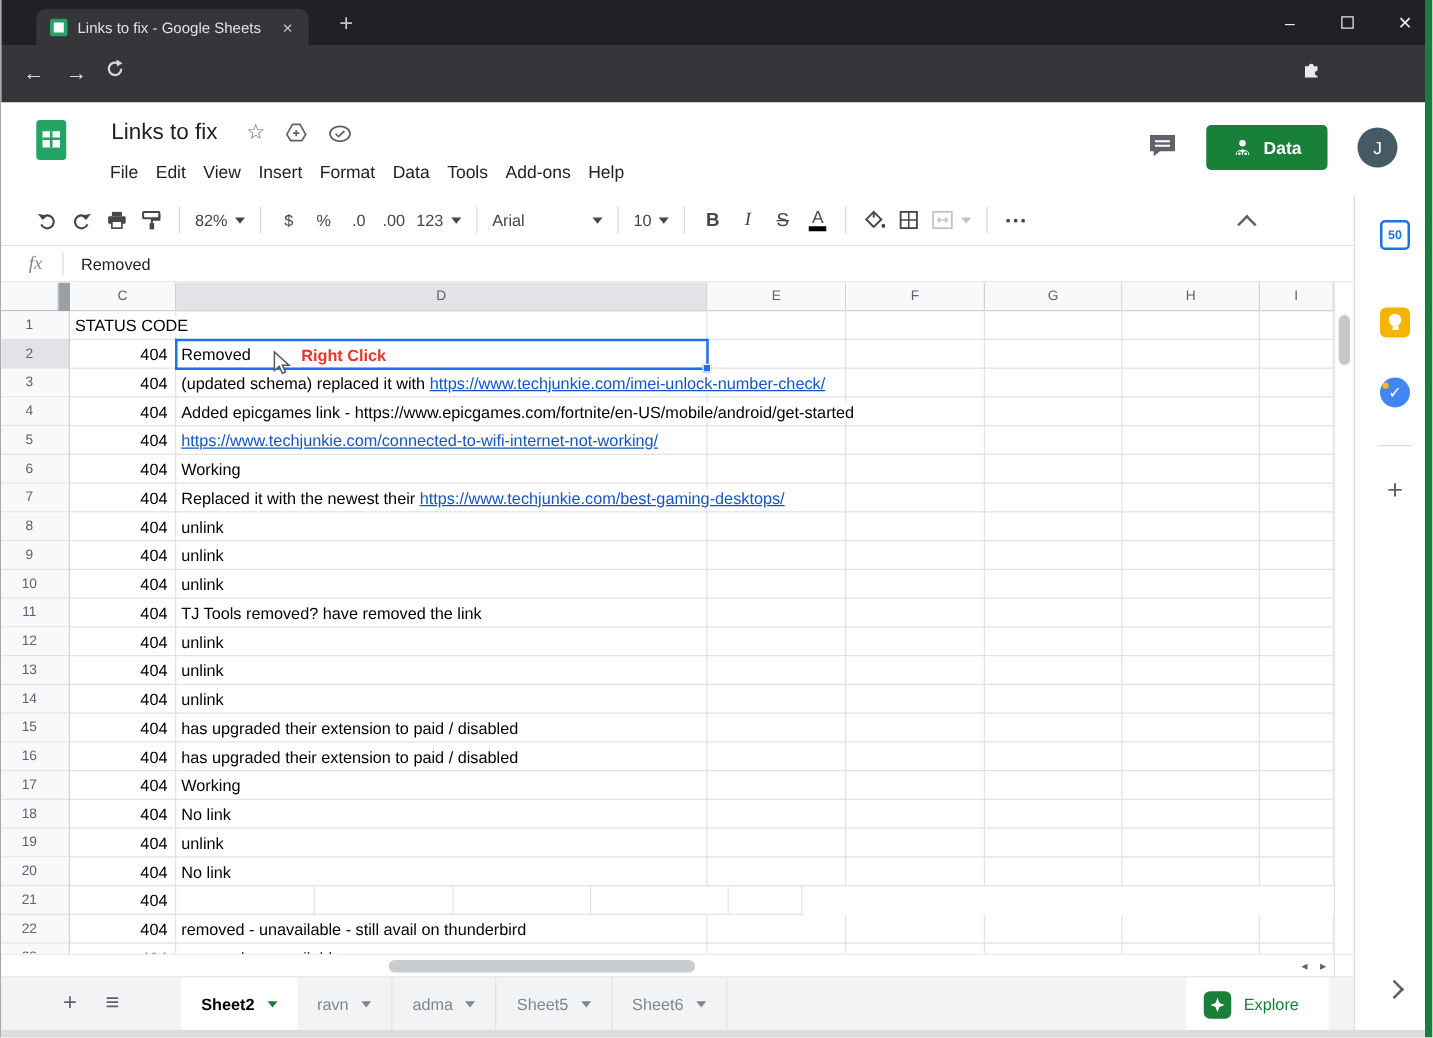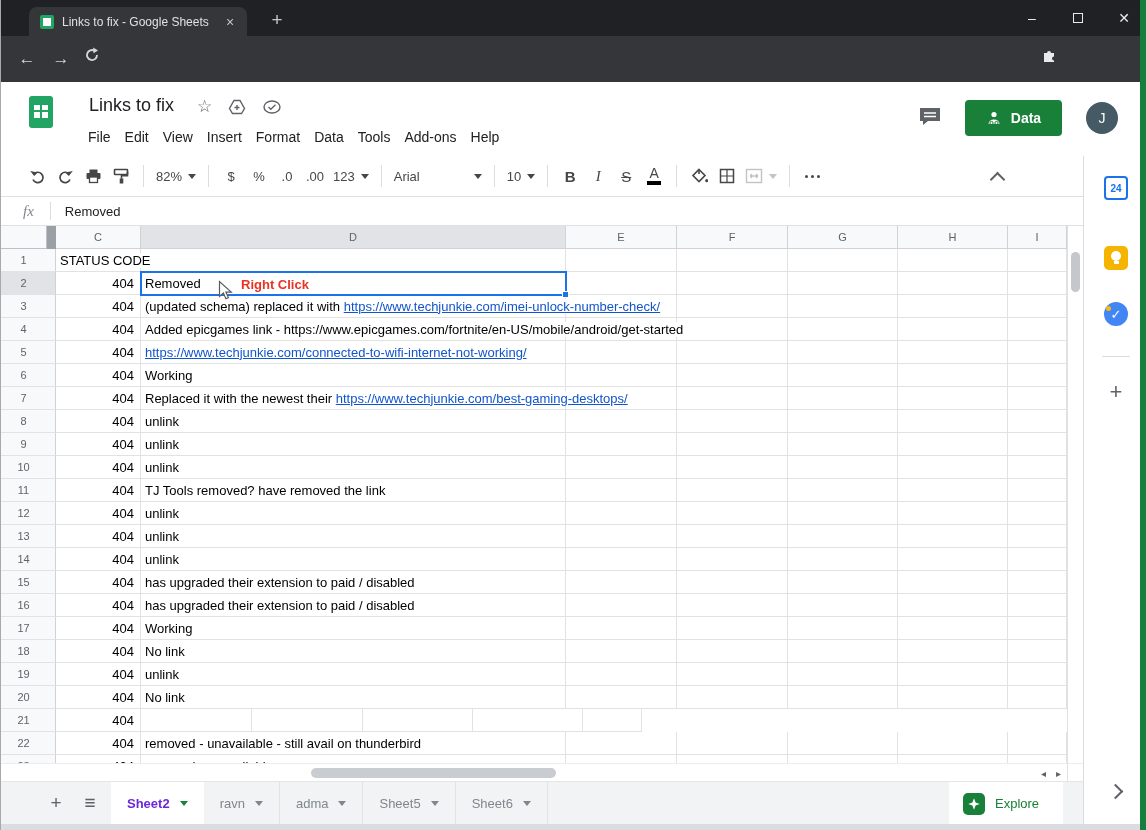"24" div.sp-ic { text: 24 -> 50 }
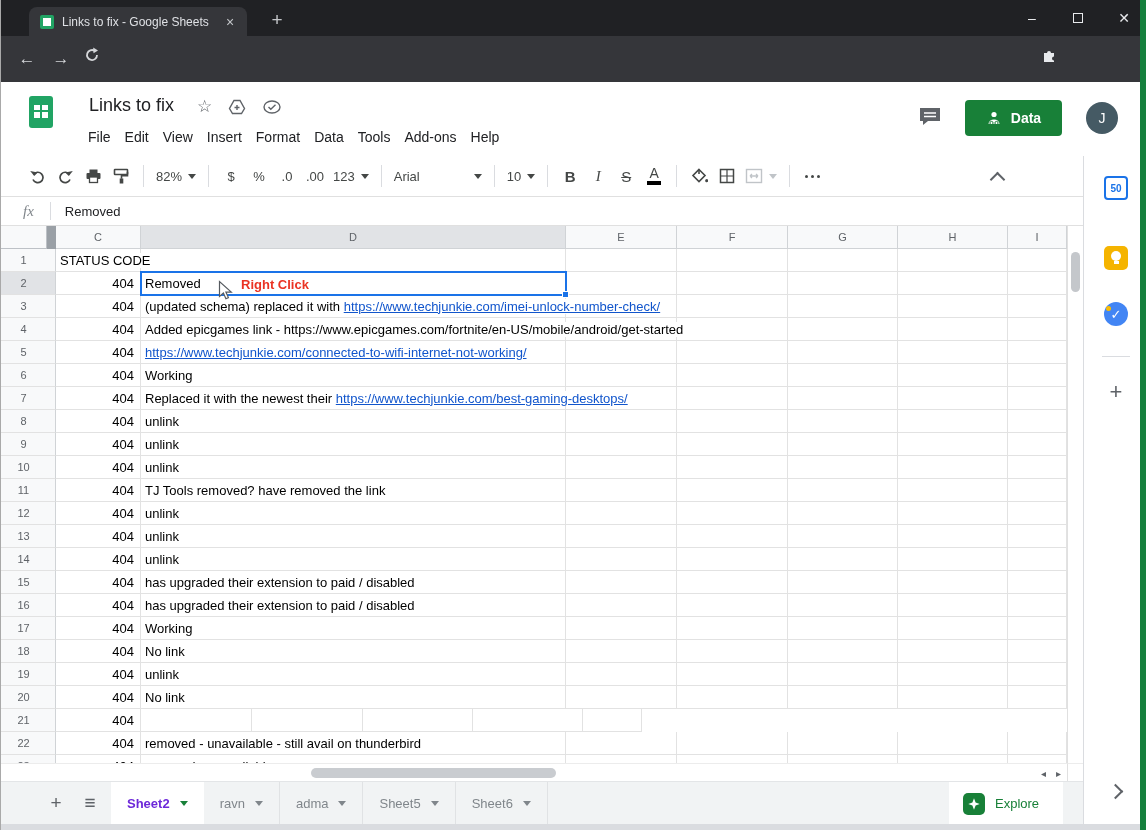"Sheet2" .stab.active { color: #6d28d9 -> #000000; margin-left: none -> 34px }
